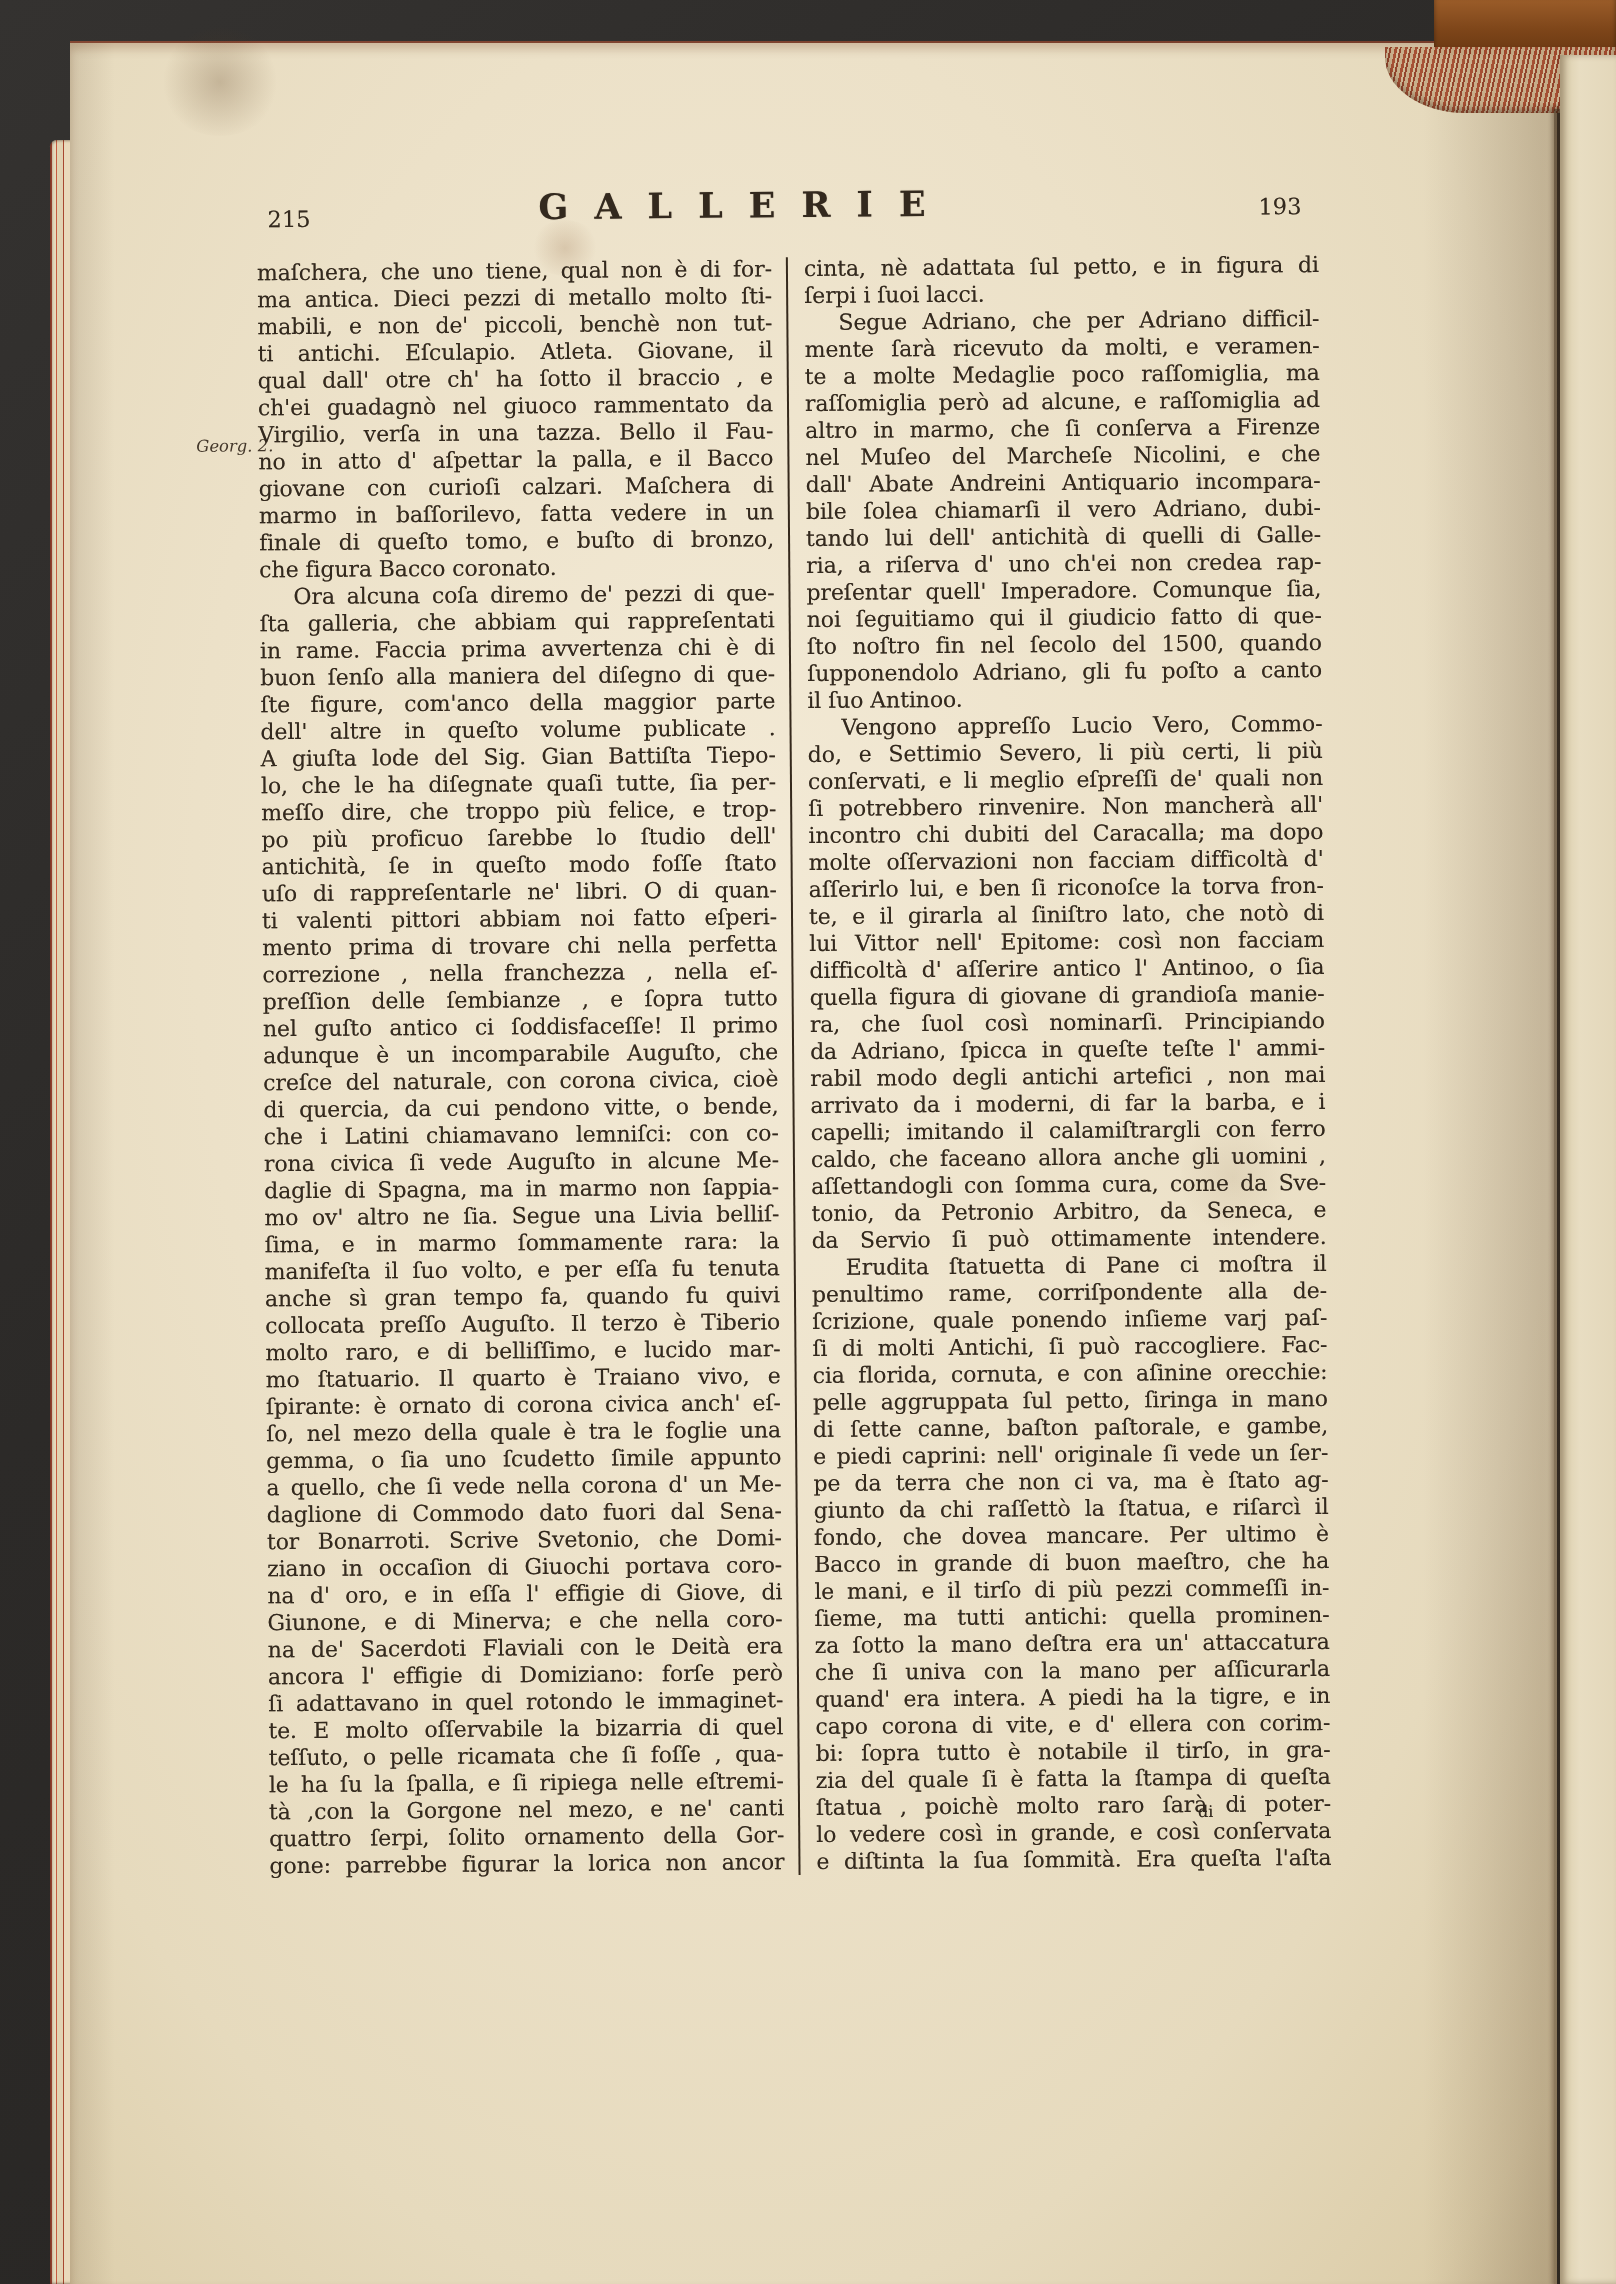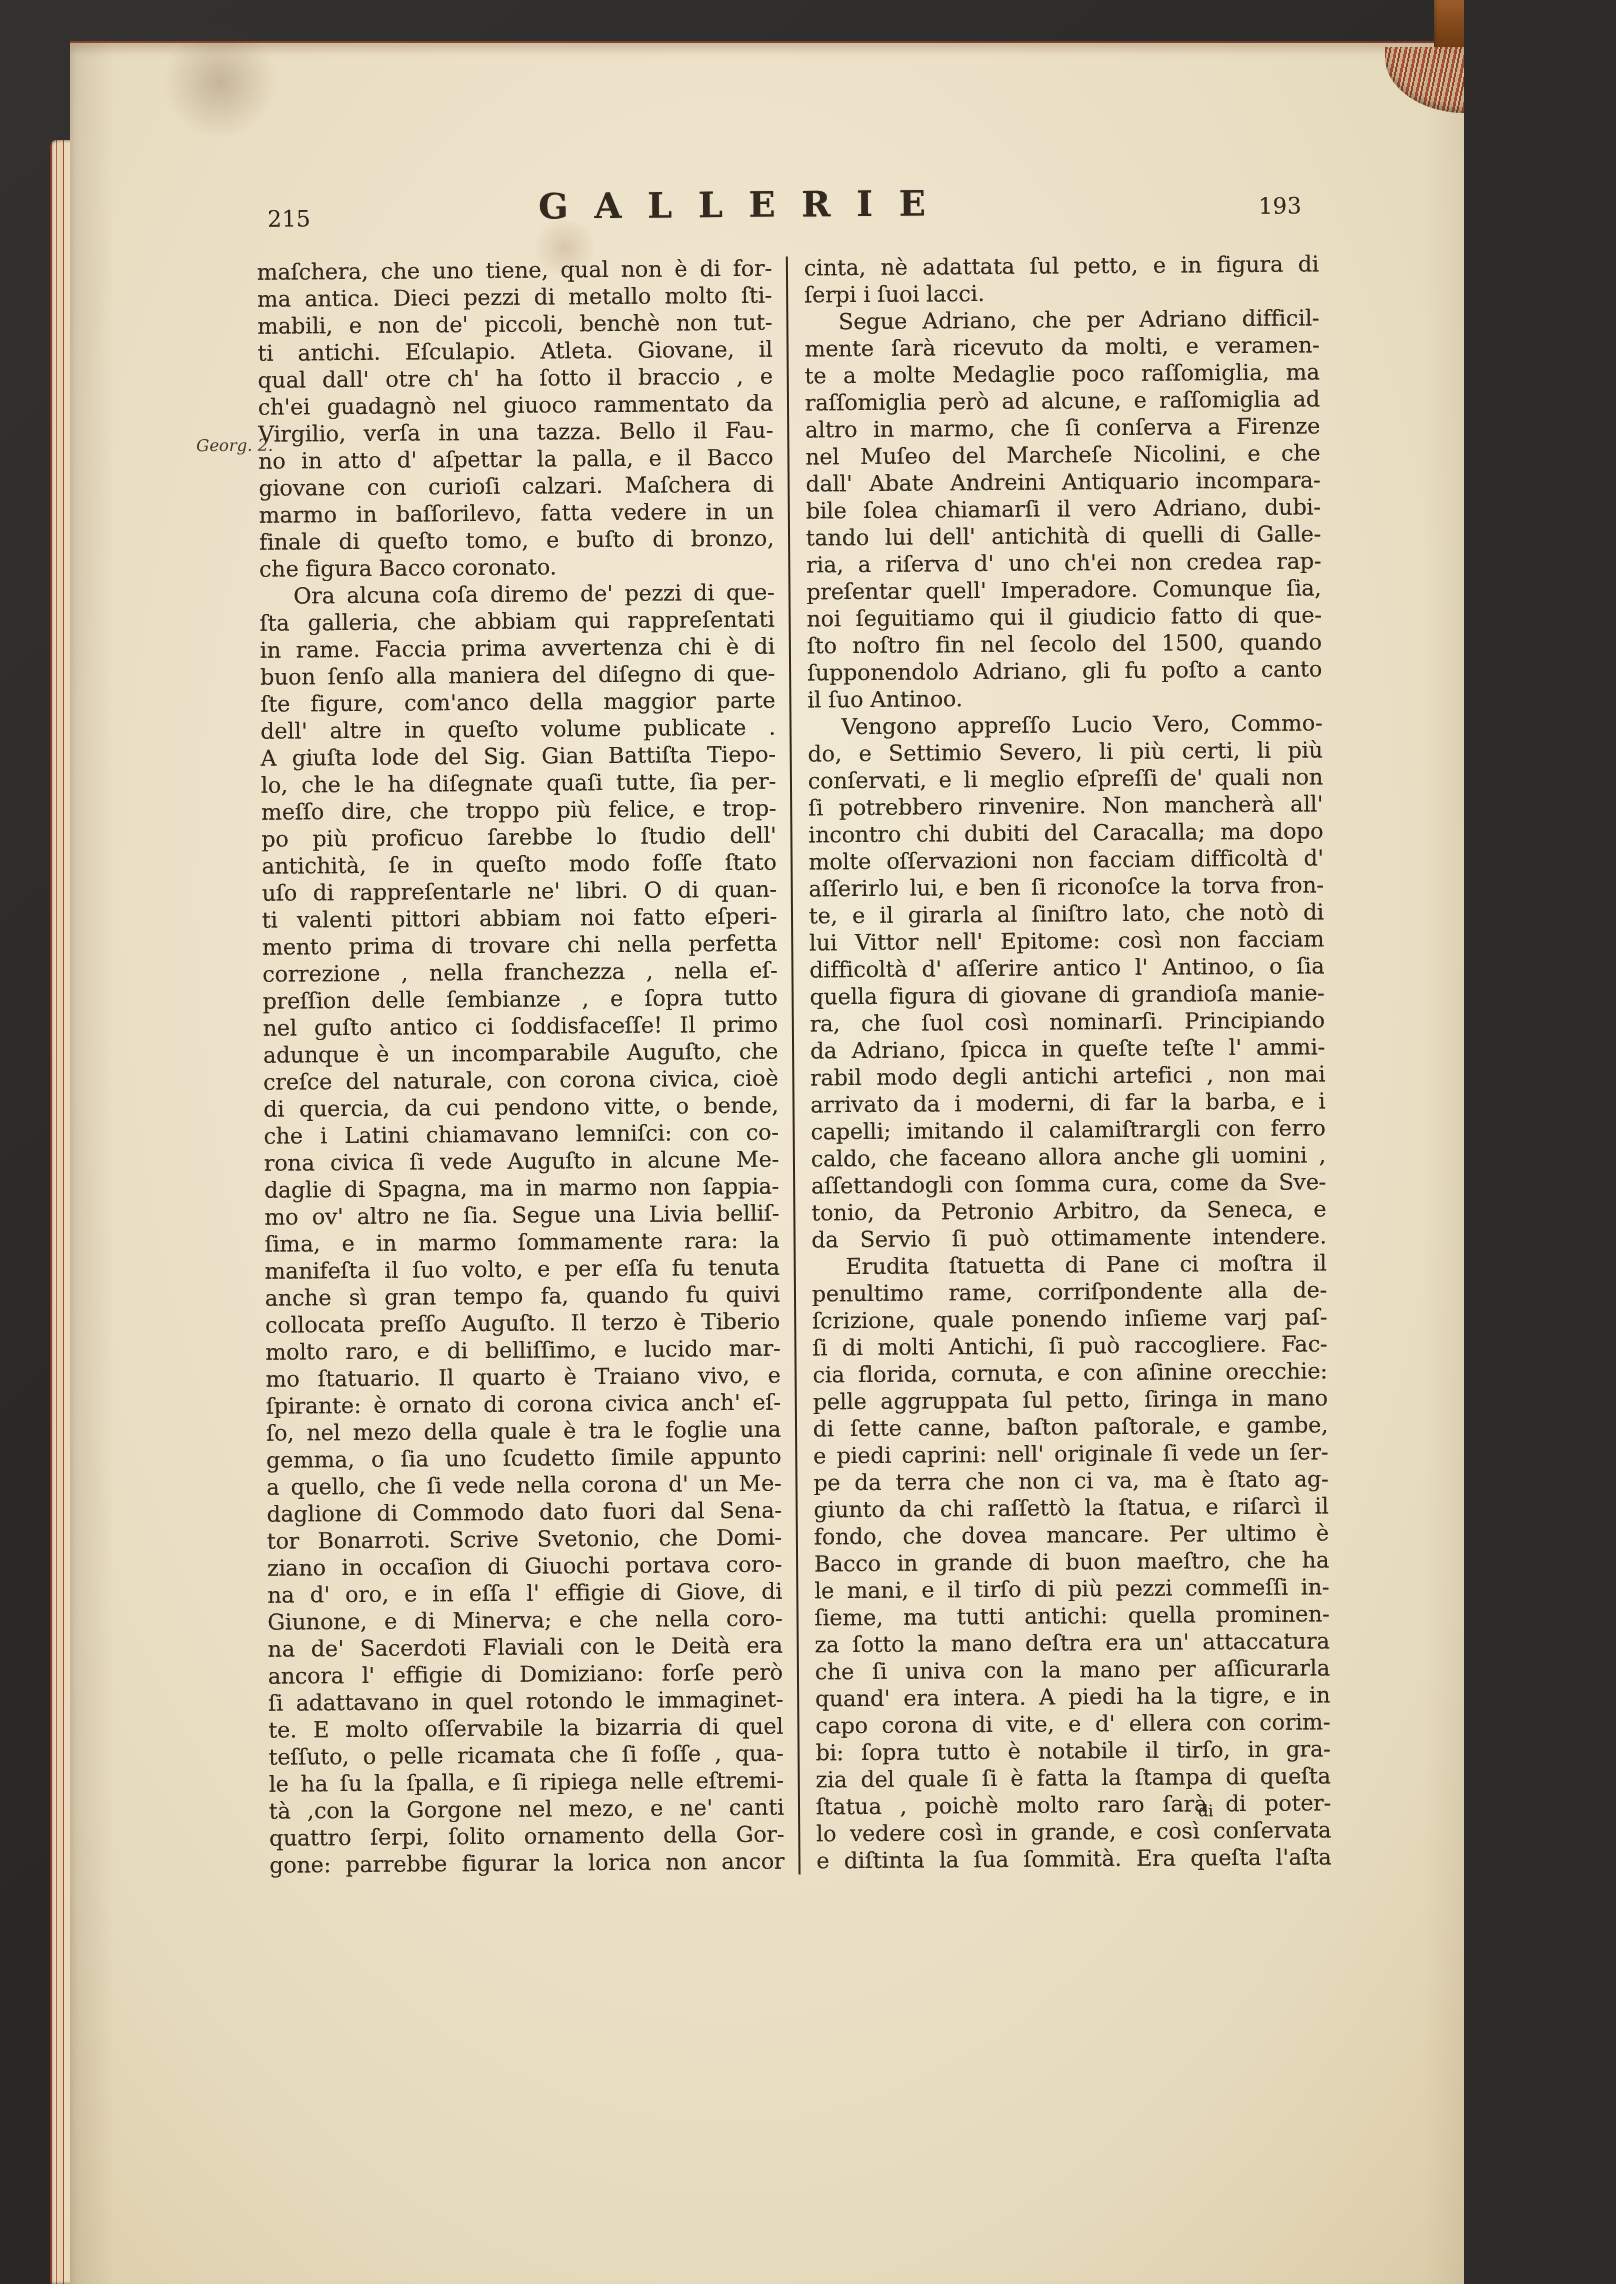"215" #photo { width: 1464px -> 1616px }
